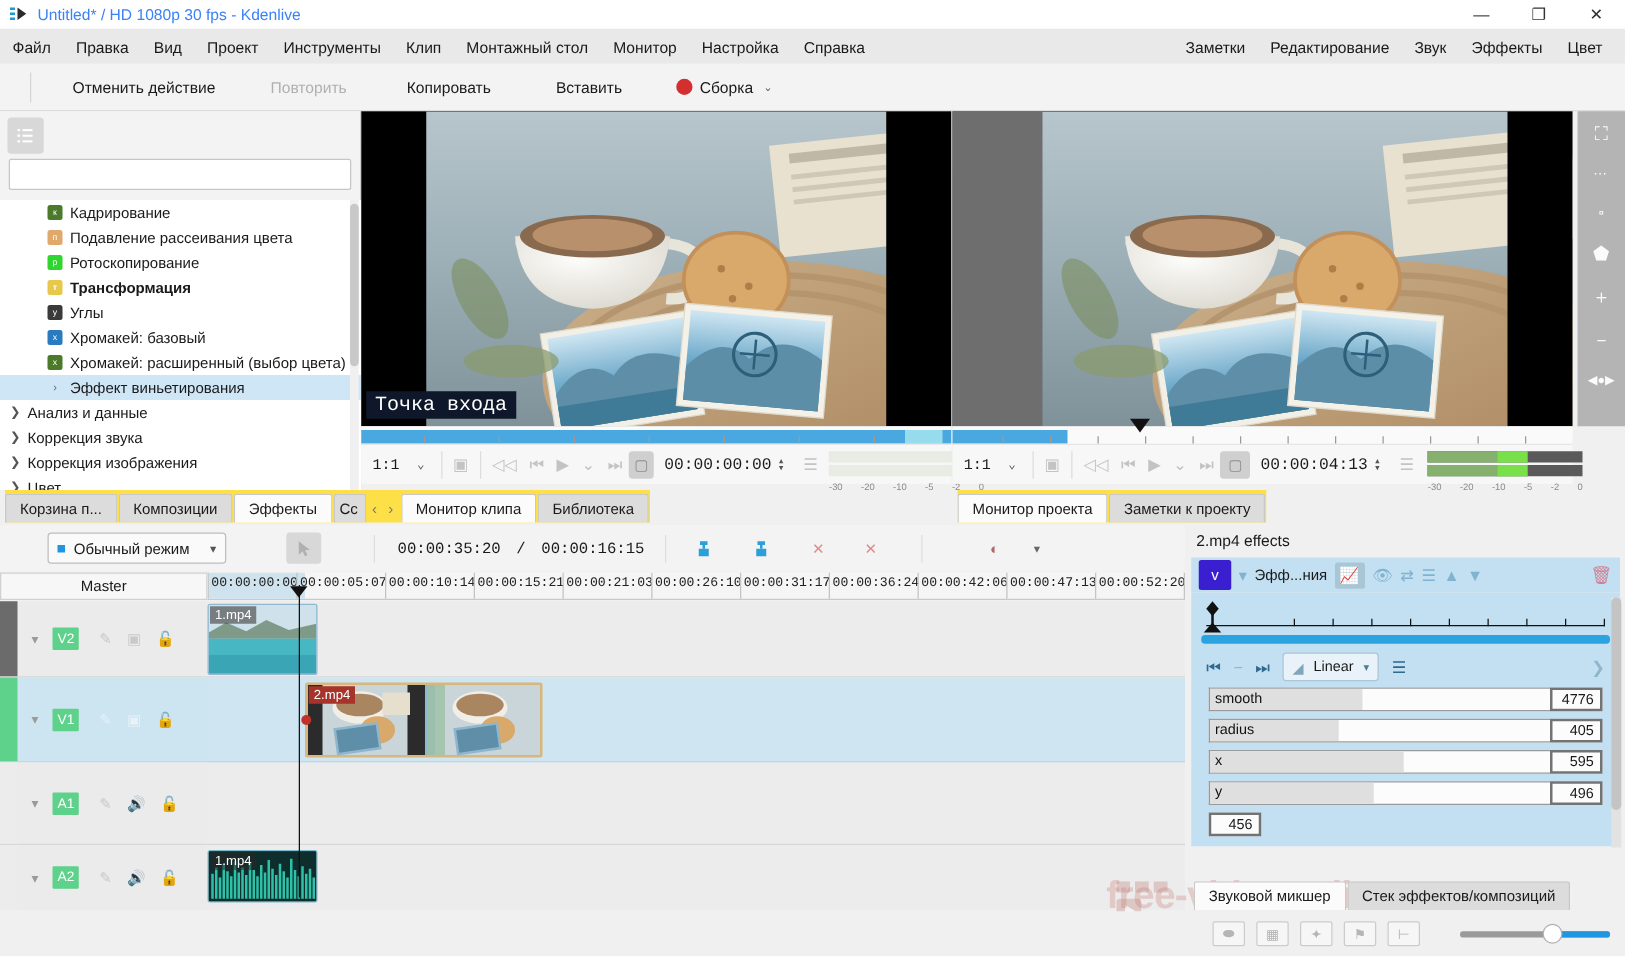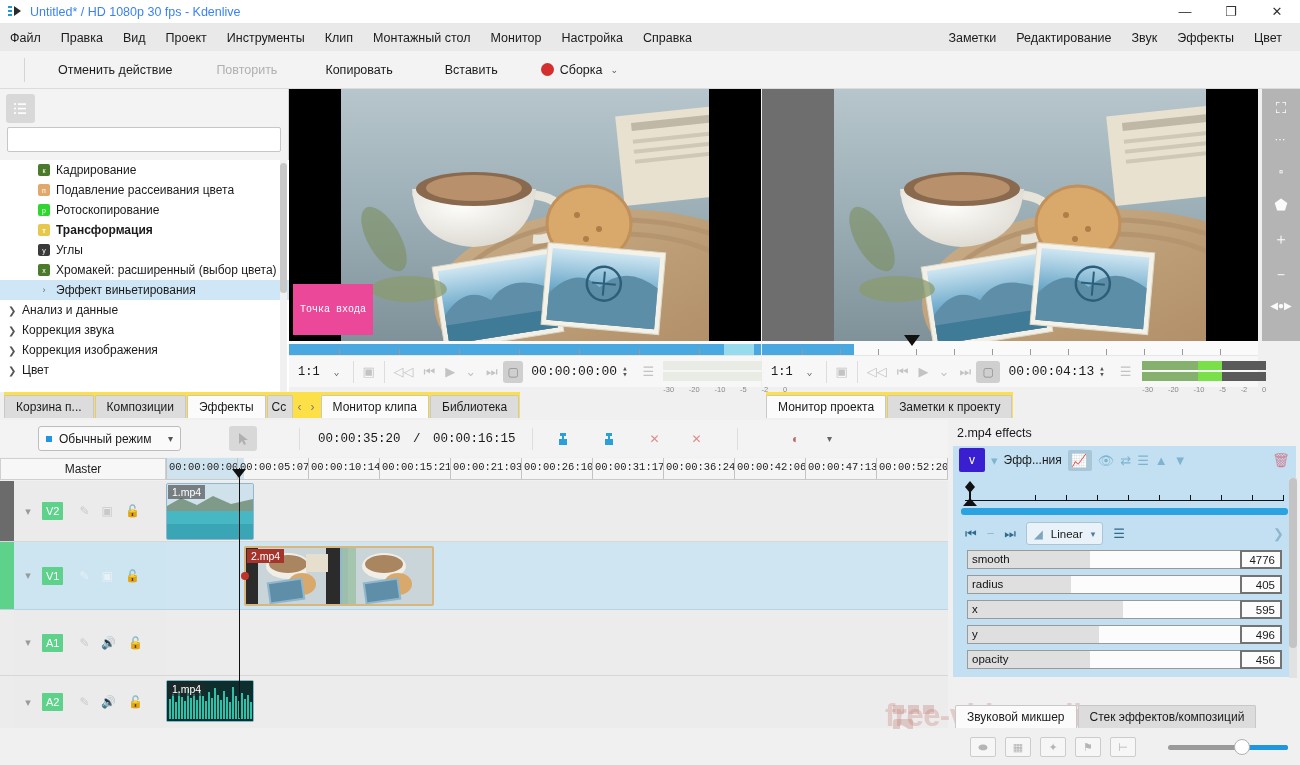"Хромакей: базовый" div.fx-row { html: none -> <div> <span>х</span> <span>Хромакей: базовый</span> </div> }
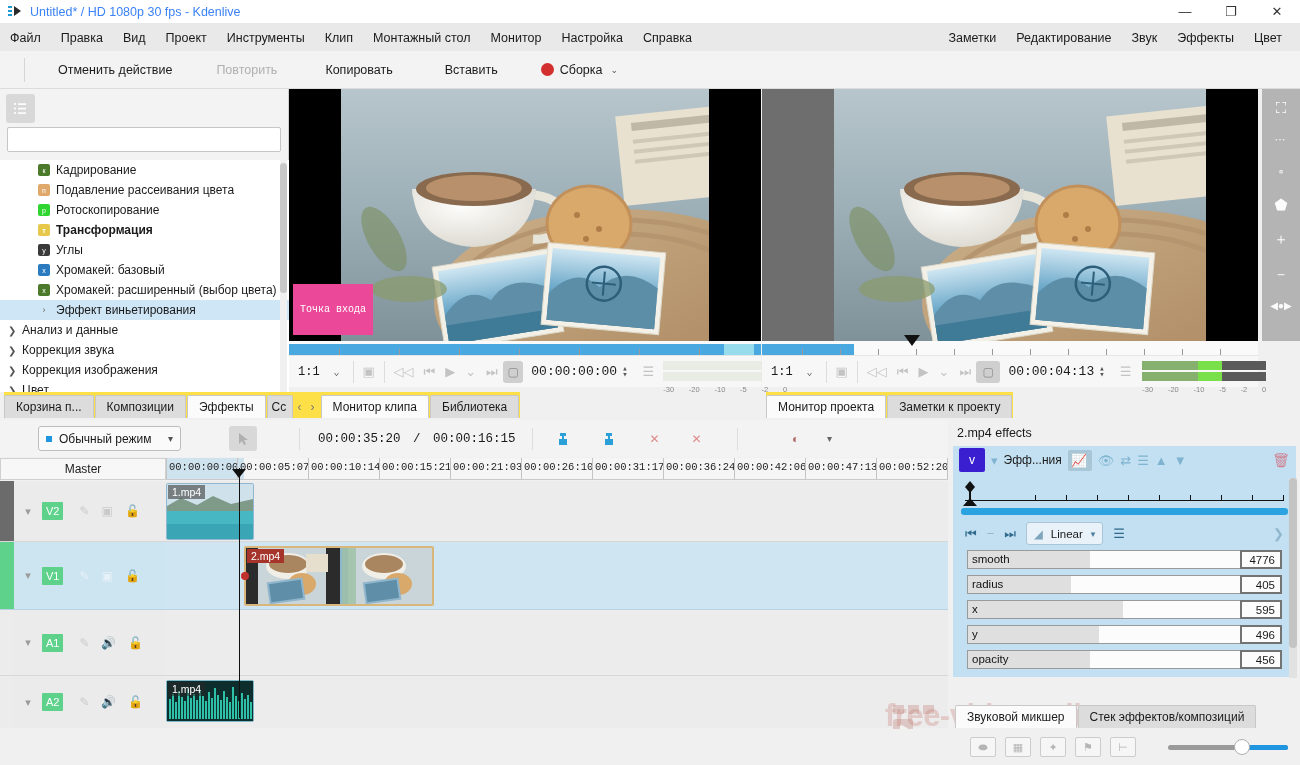"Точка входа" .zone-label { background: #ec4899 -> #0f172a; font-size: 10px -> 16px; padding: 20px 7px -> 2px 7px }
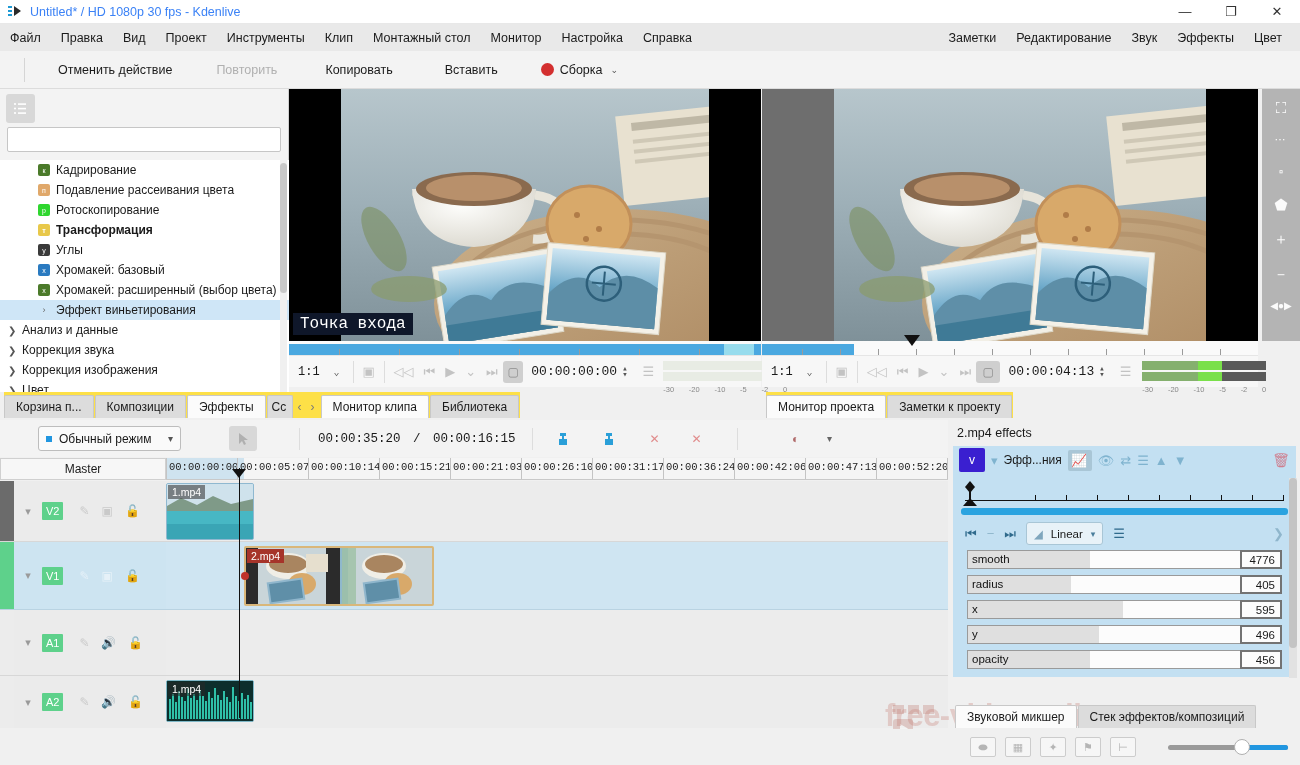"opacity" div.param-slider { html: <div> <div></div> <div>opacity</div> </div> -> none }
